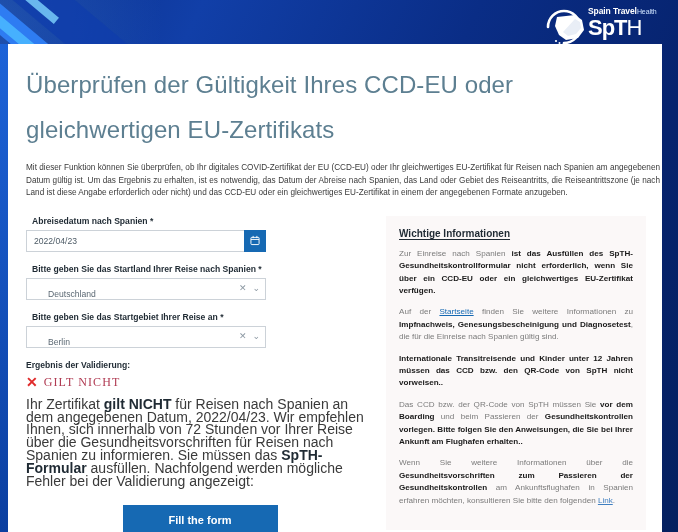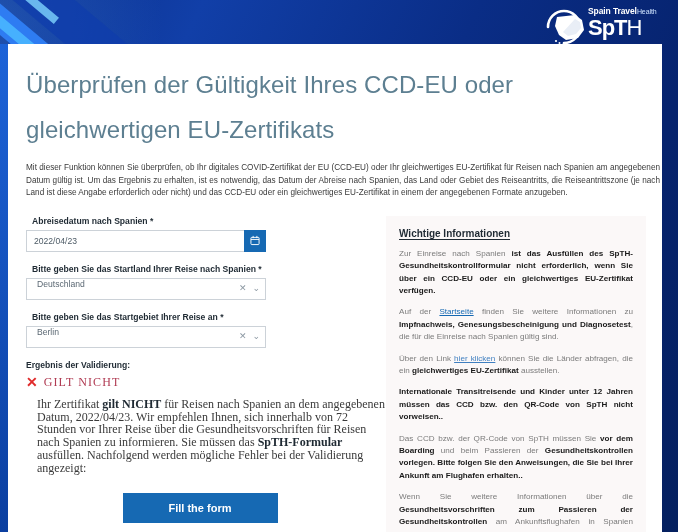"Deutschland" .sel { align-items: flex-start -> flex-end; padding: 0 38px 0 10px -> 0 38px 0 21px }
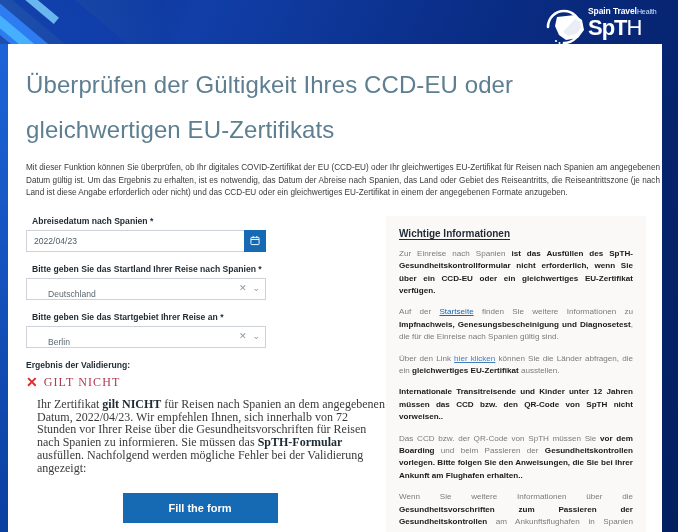"Über den Link hier klicken" p { html: <p><span>Über den Link </span><a>hier klicken</a><span> können Sie die Länder abfragen, die ein </span><b>gleichwertiges EU-Zertifikat</b><span> ausstellen.</span></p> -> none }
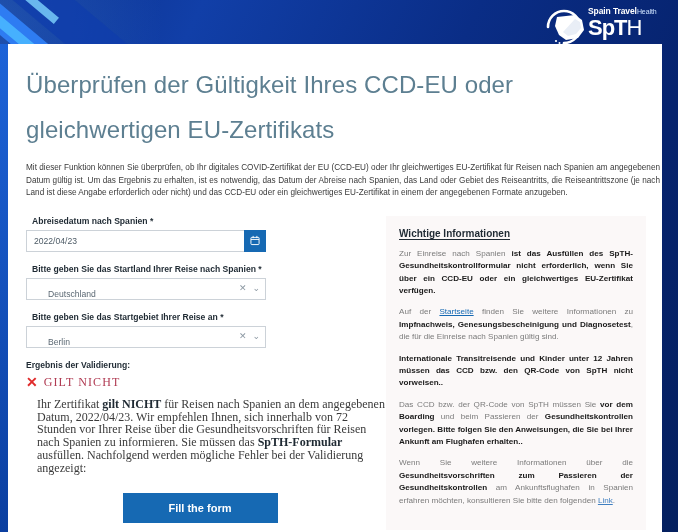"Ihr Zertifikat gilt NICHT für" p.resbody { font-family: Liberation Serif, serif -> none; font-size: 12px -> 14px; margin: 0 0 7px 11px -> 0 0 7px 0 }
